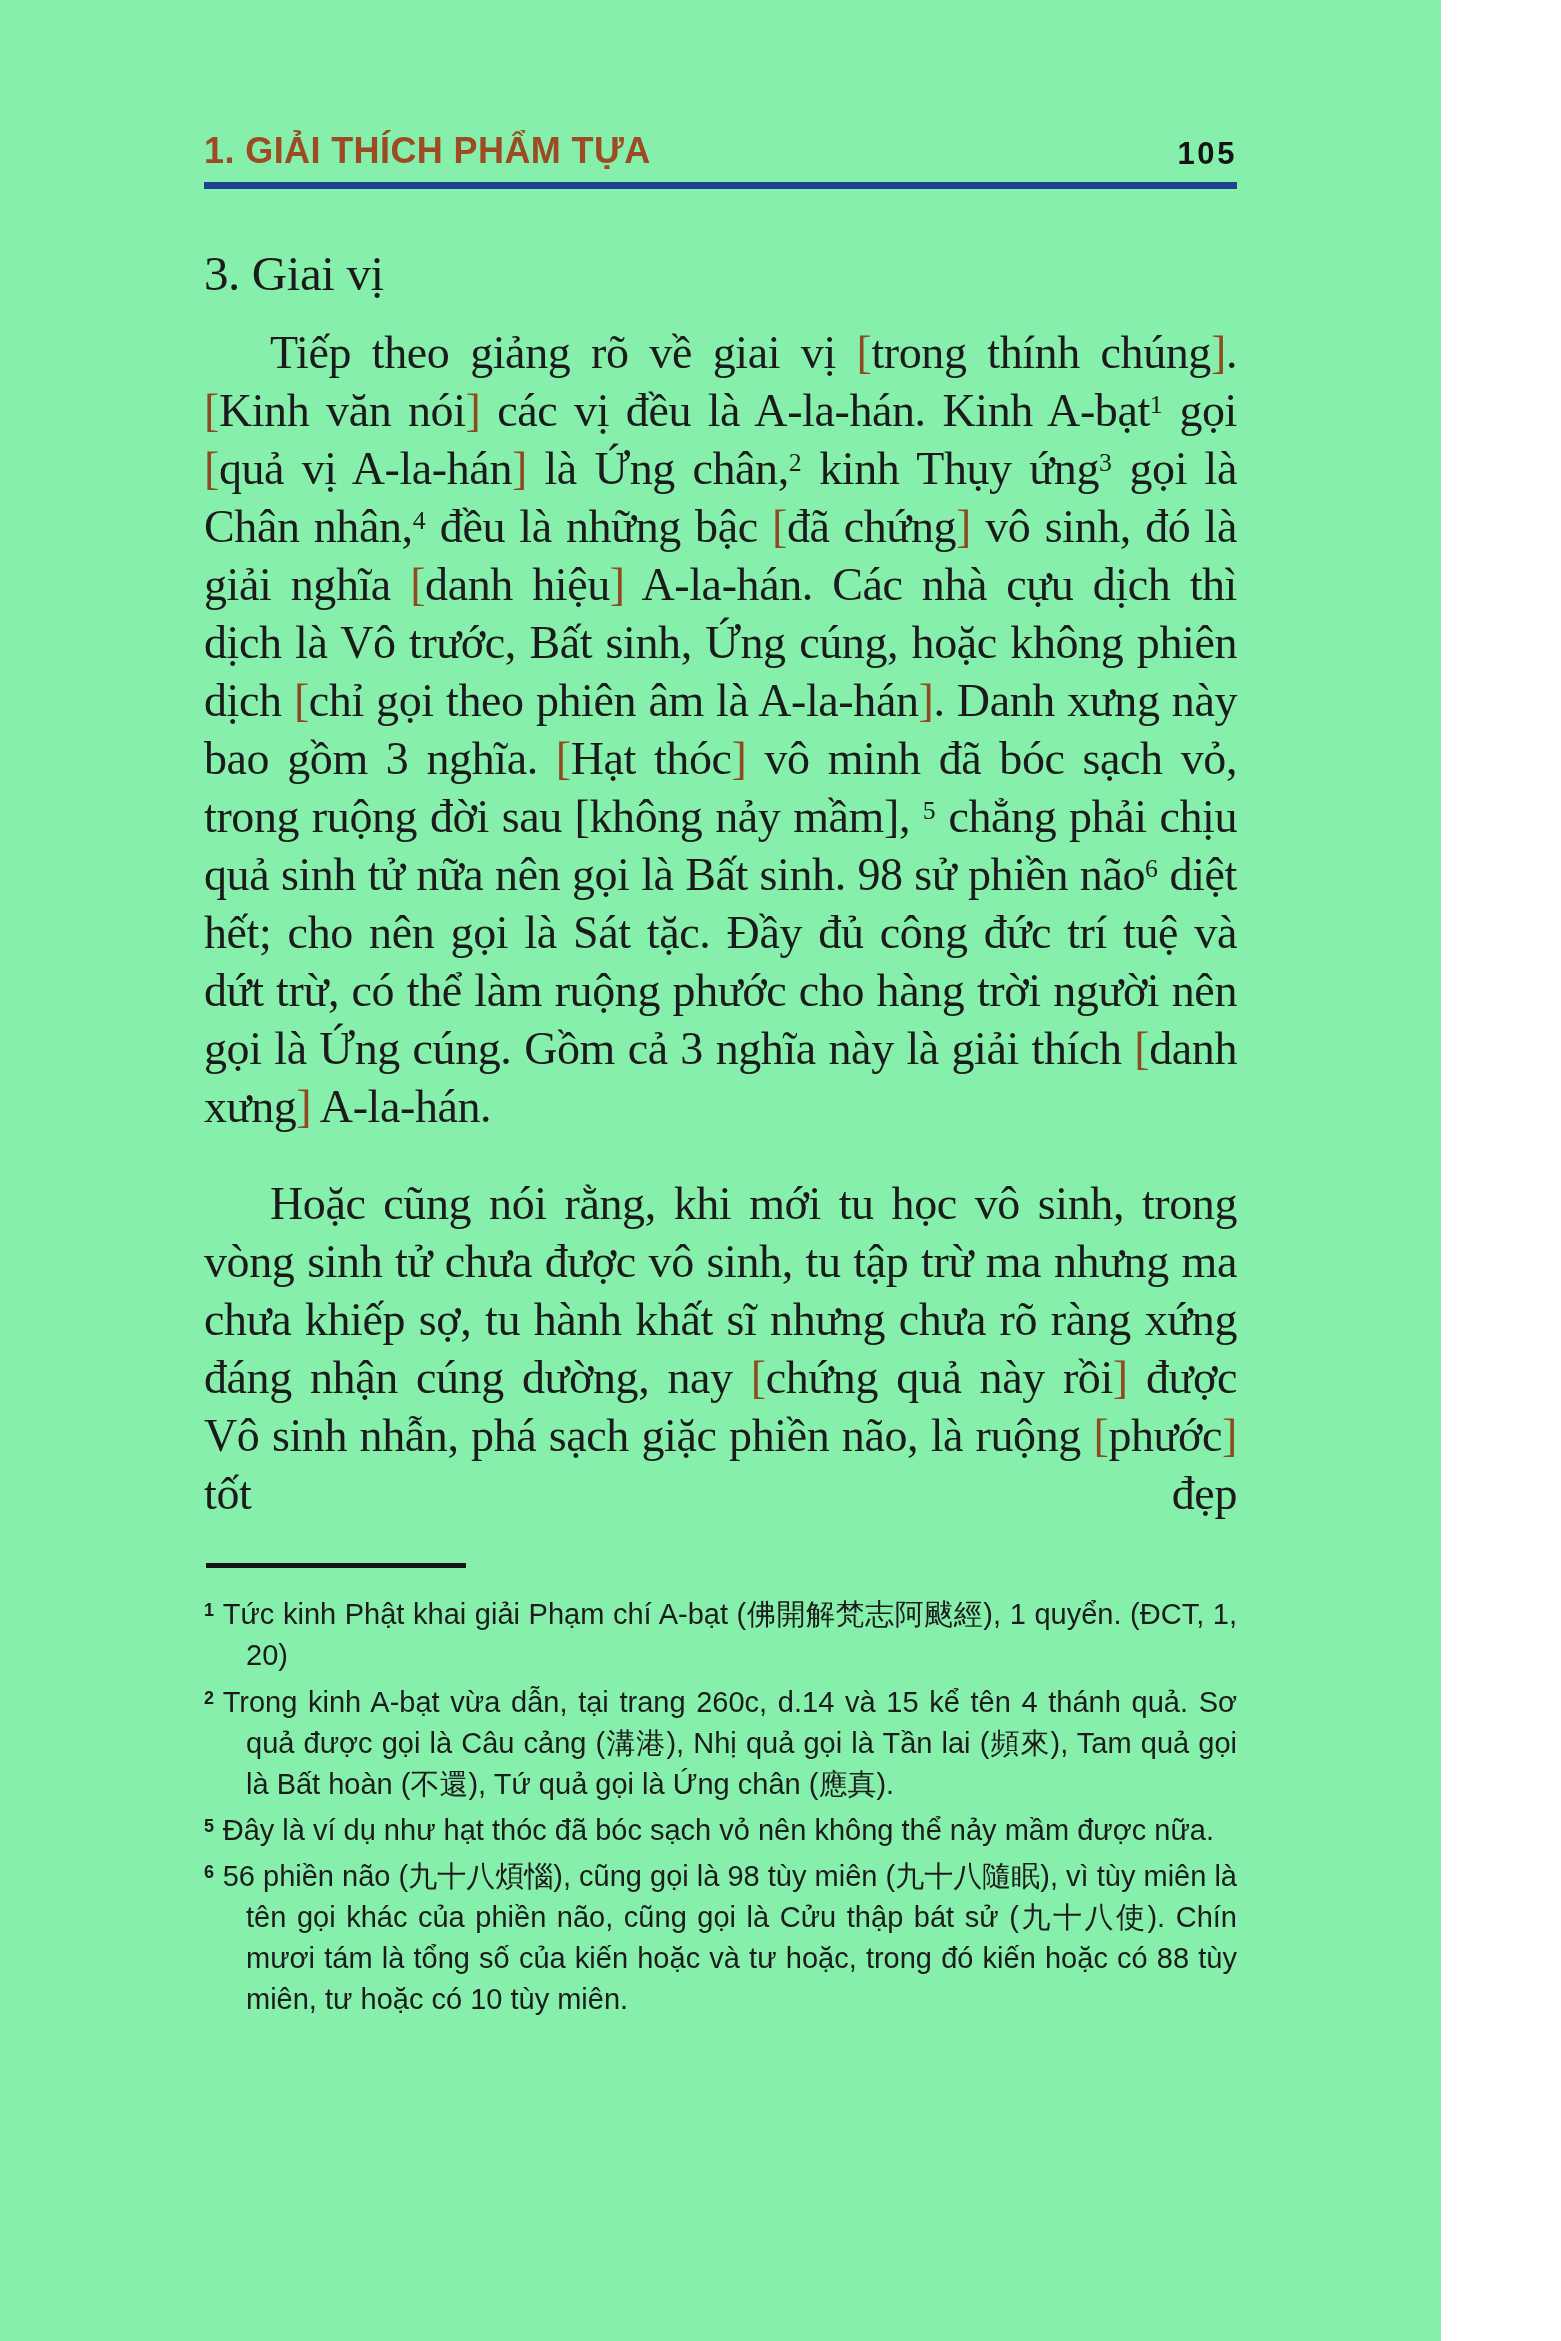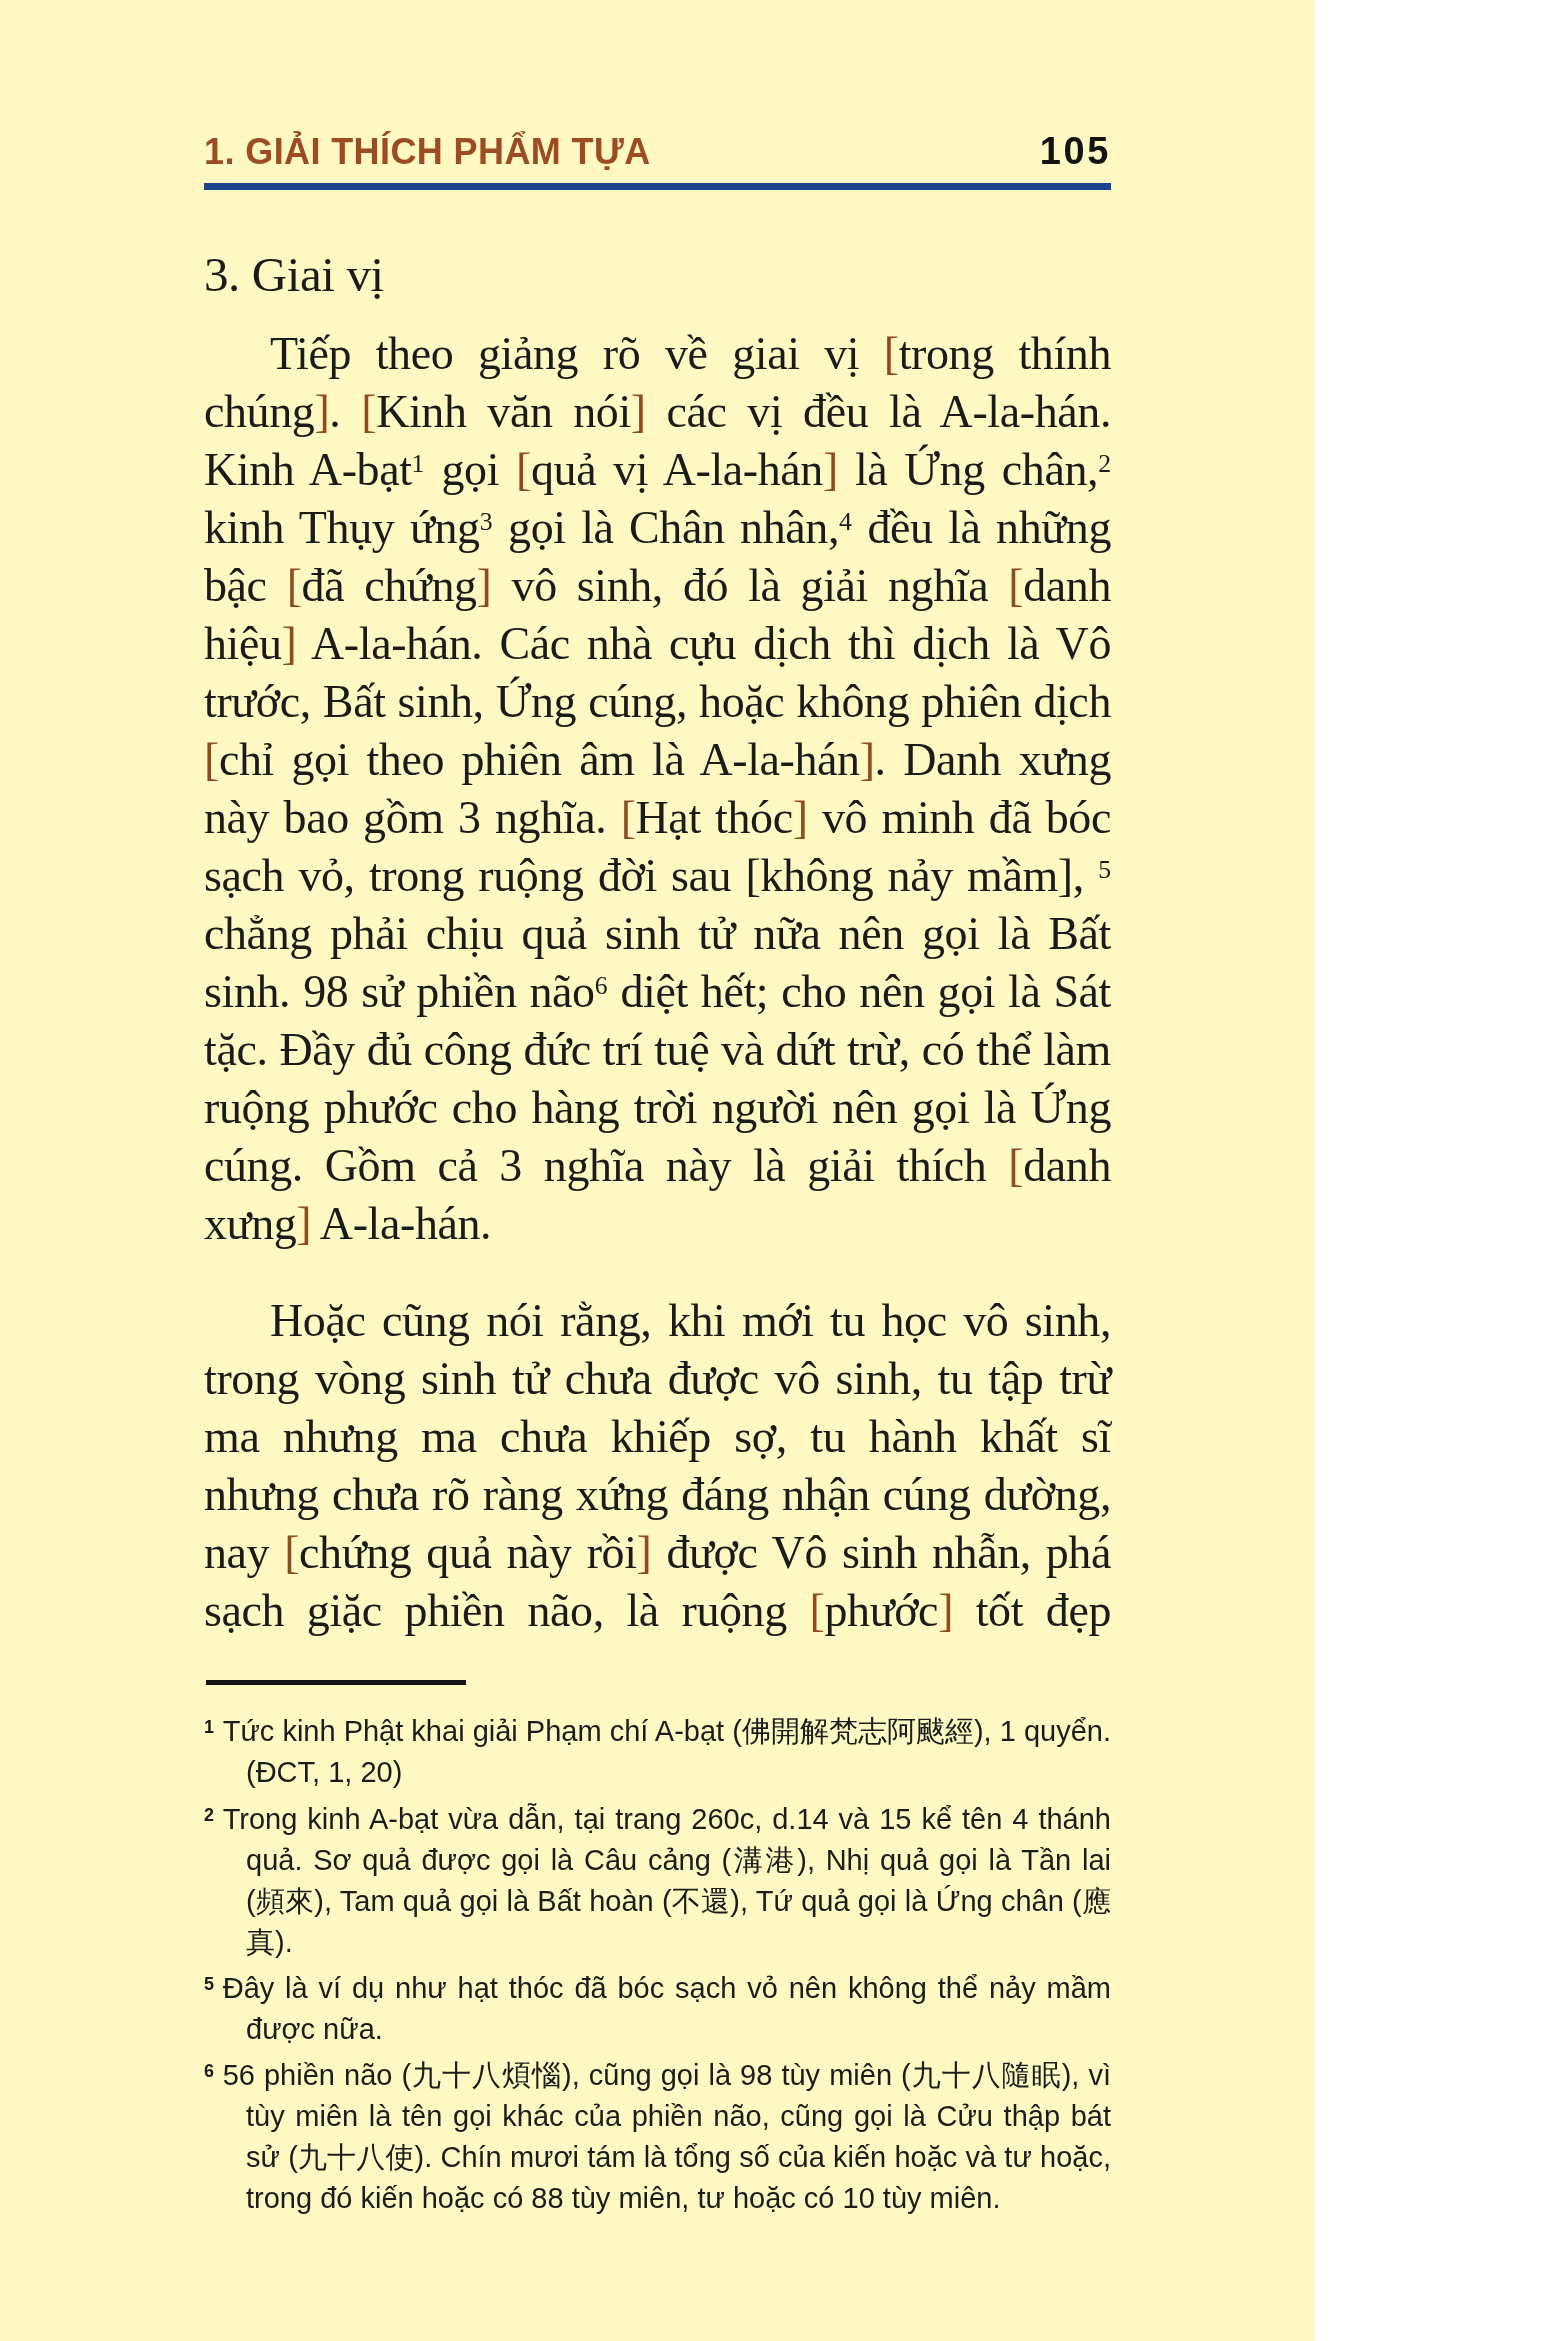"1. GIẢI THÍCH PHẨM TỰA" .page { background: #fef9c3 -> #86efac; width: 1315px -> 1441px }
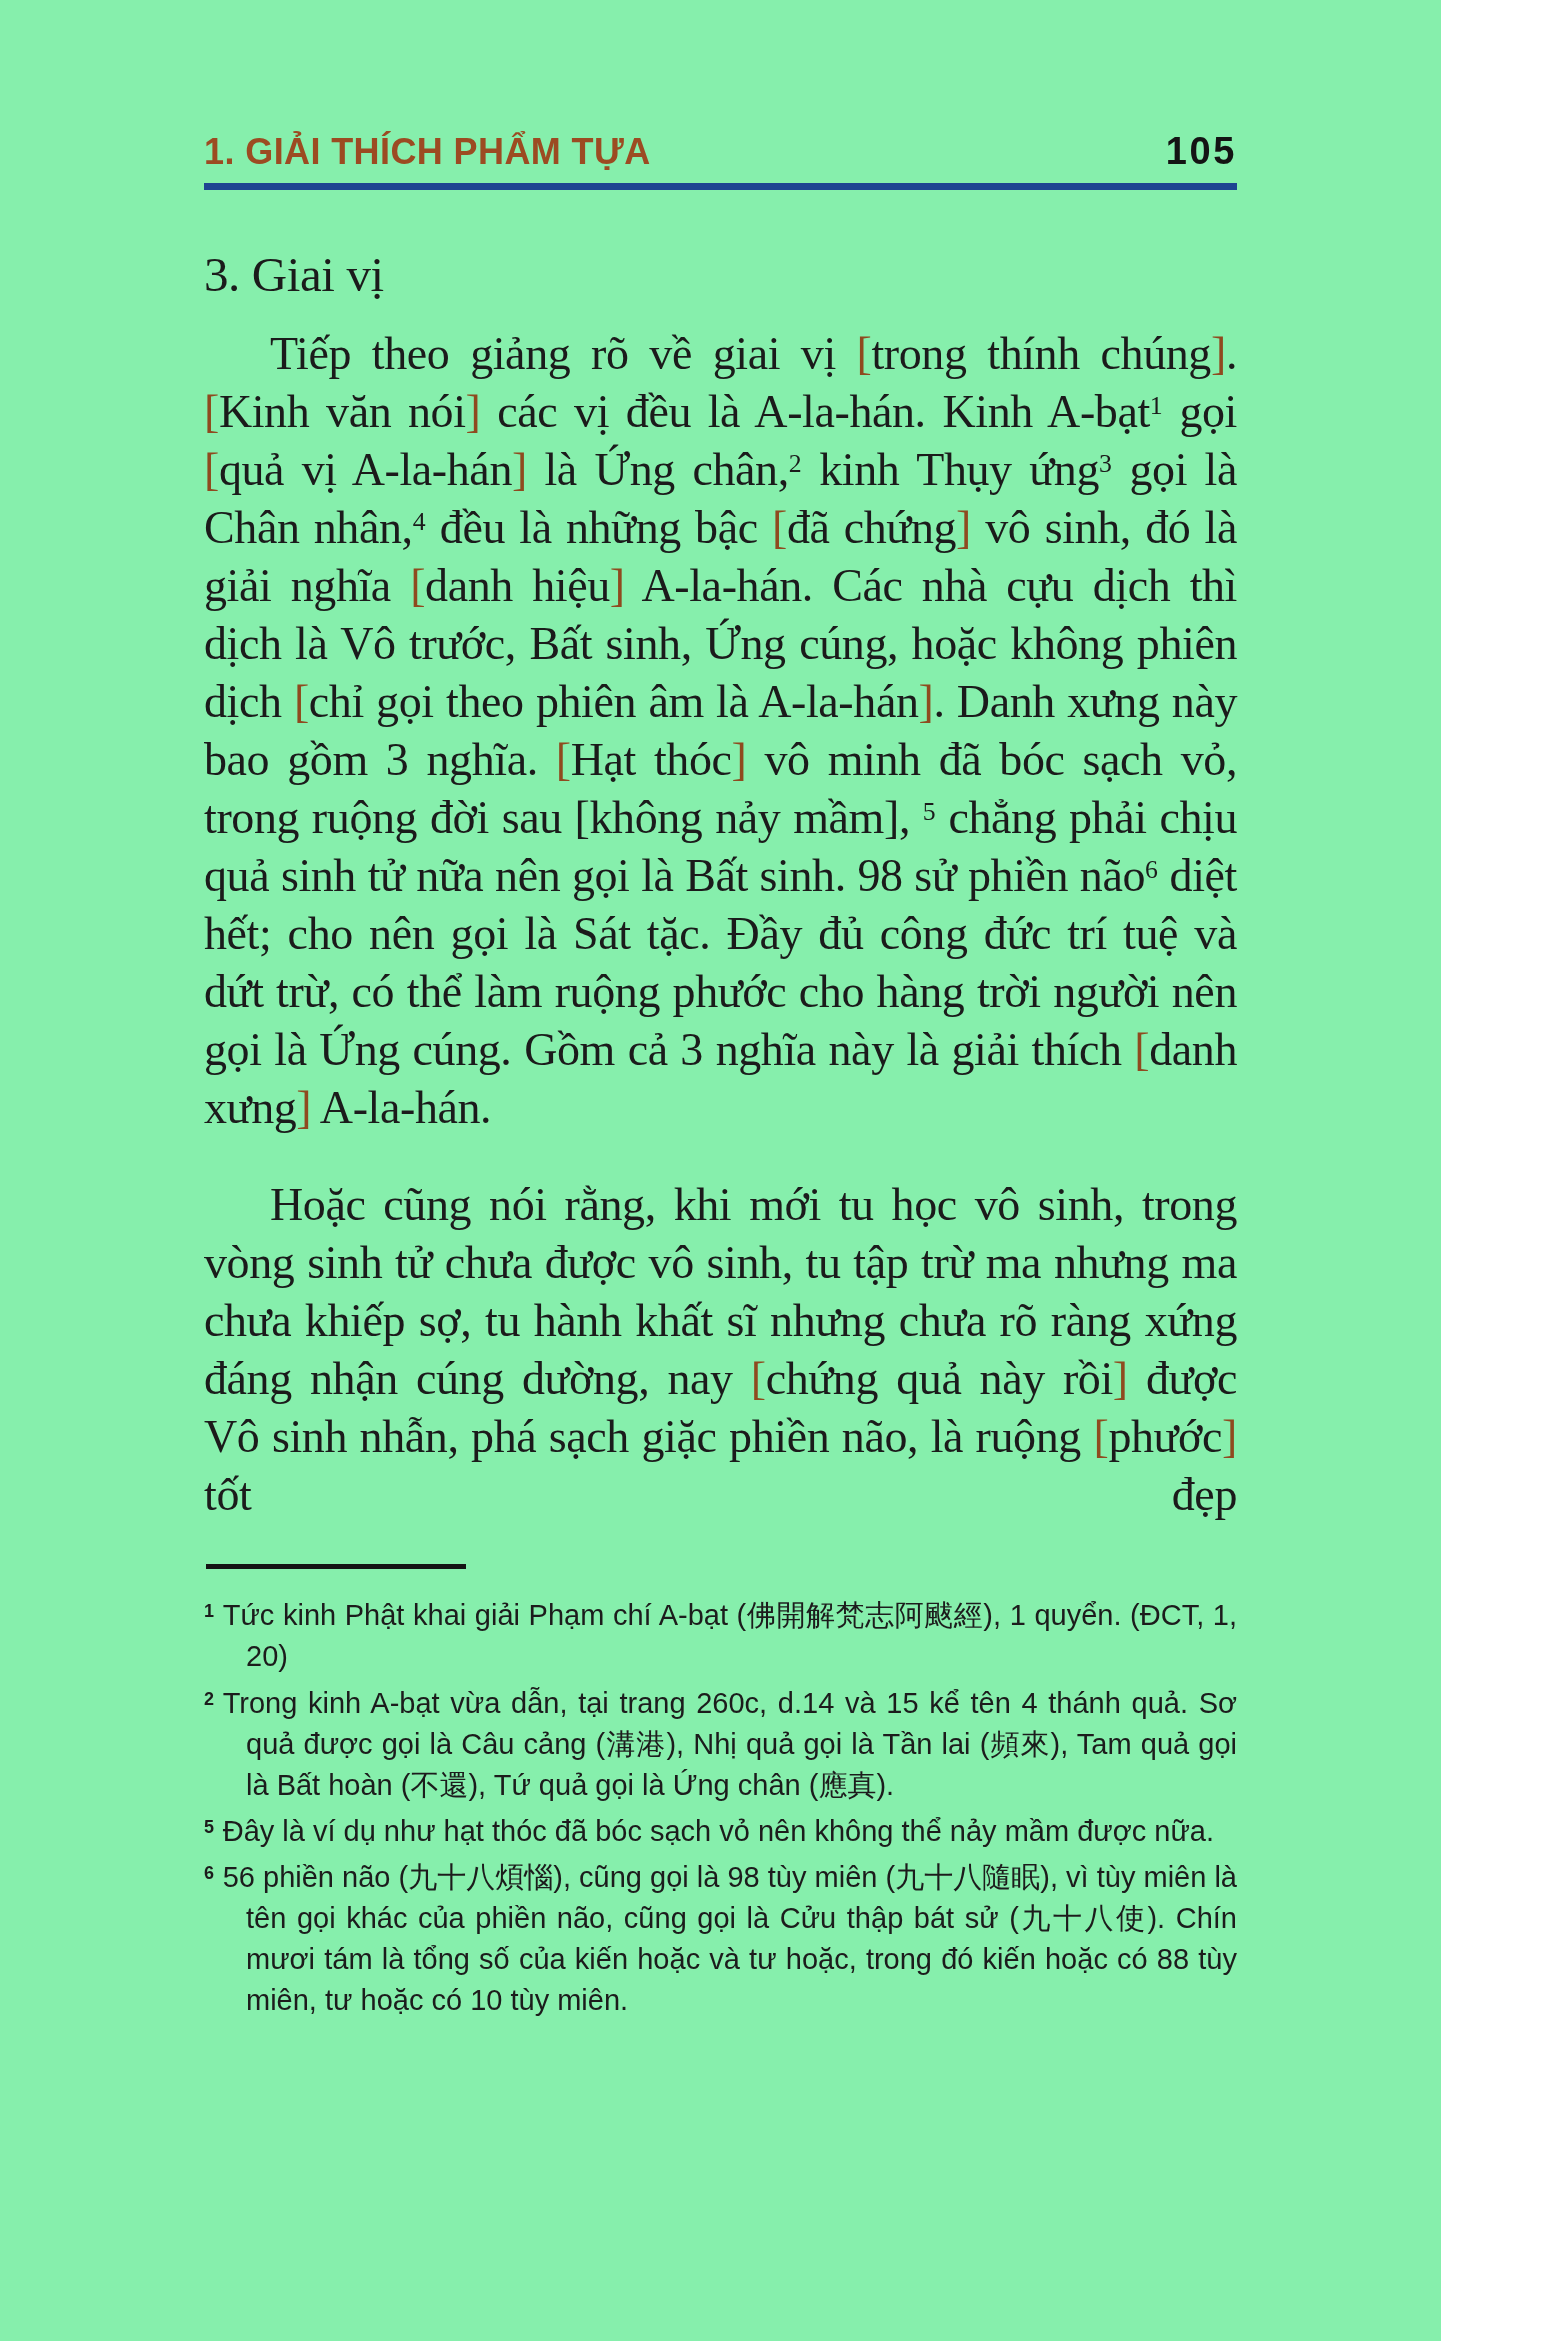"105" .page-num { font-size: 38px -> 31px }
